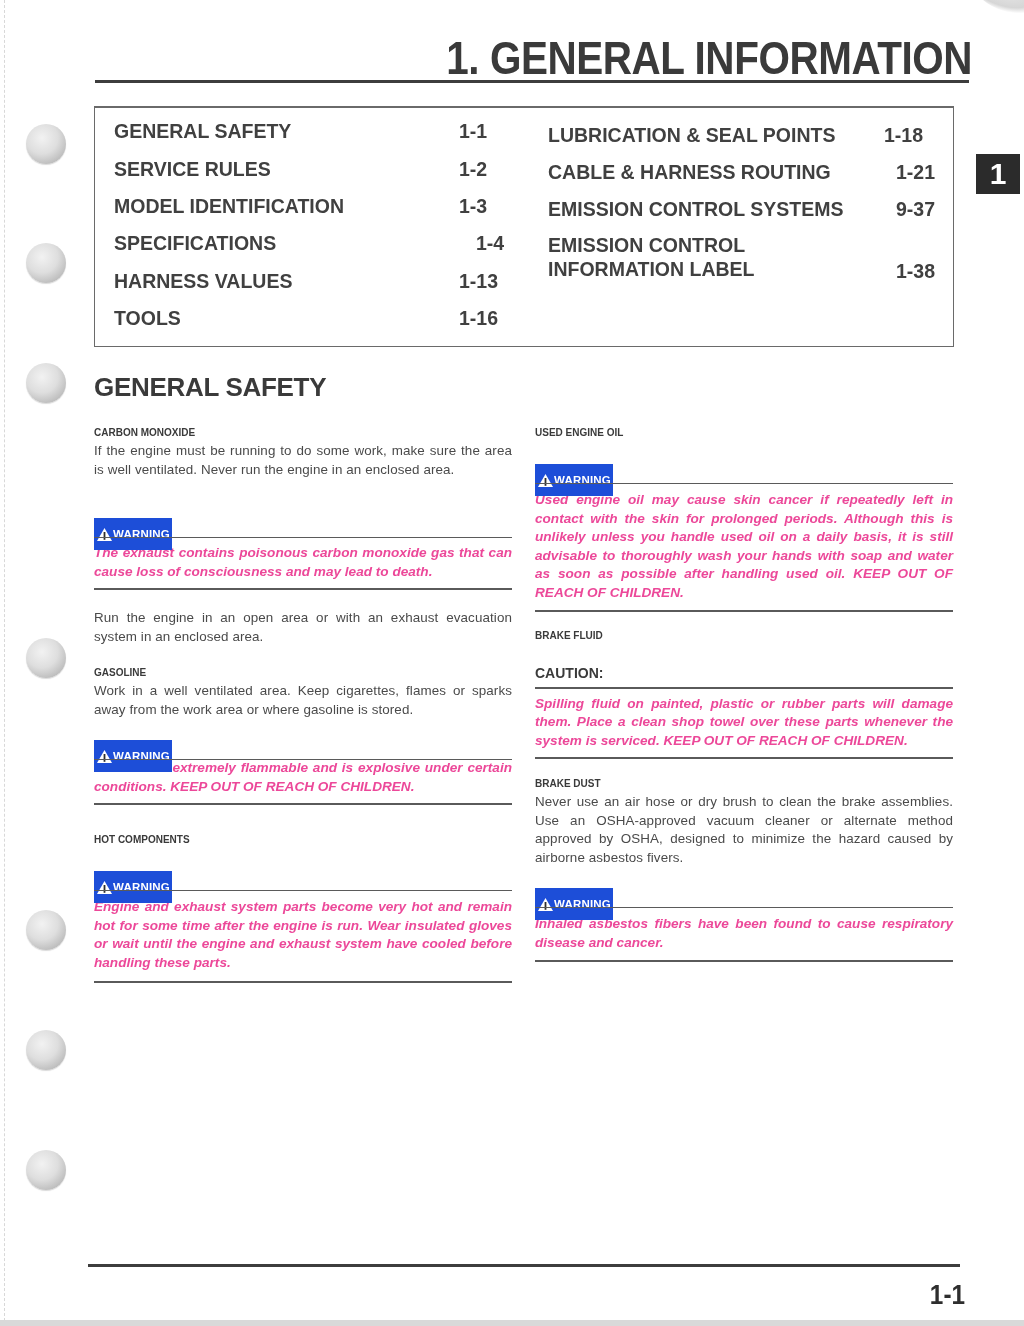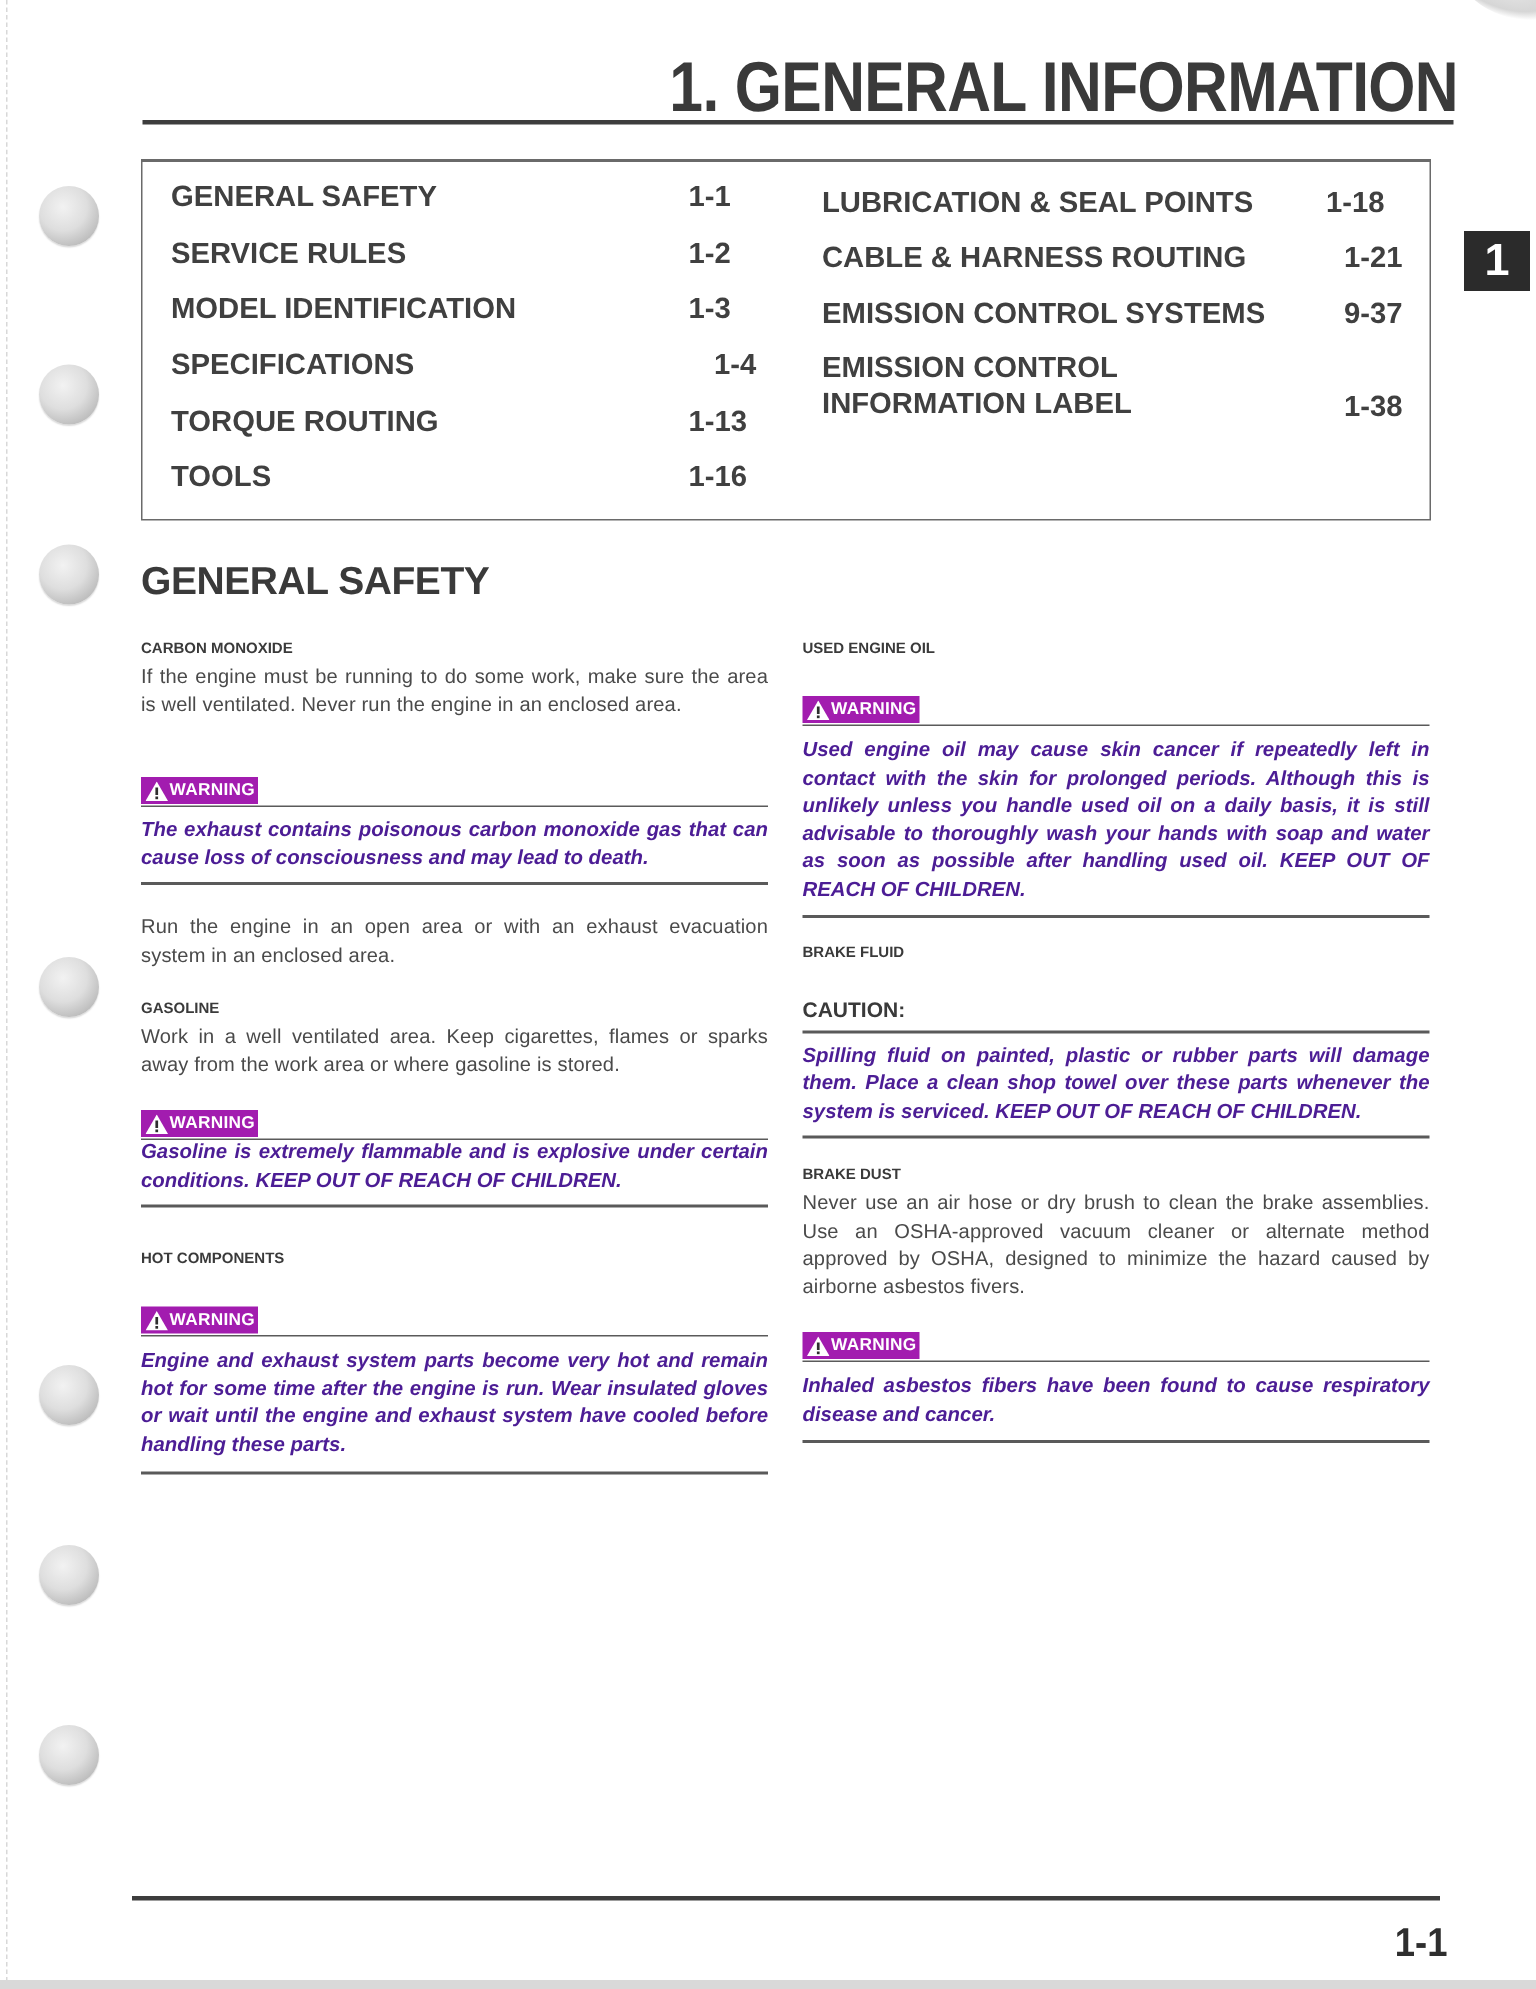"TORQUE ROUTING" span.toc-label { text: TORQUE ROUTING -> HARNESS VALUES }
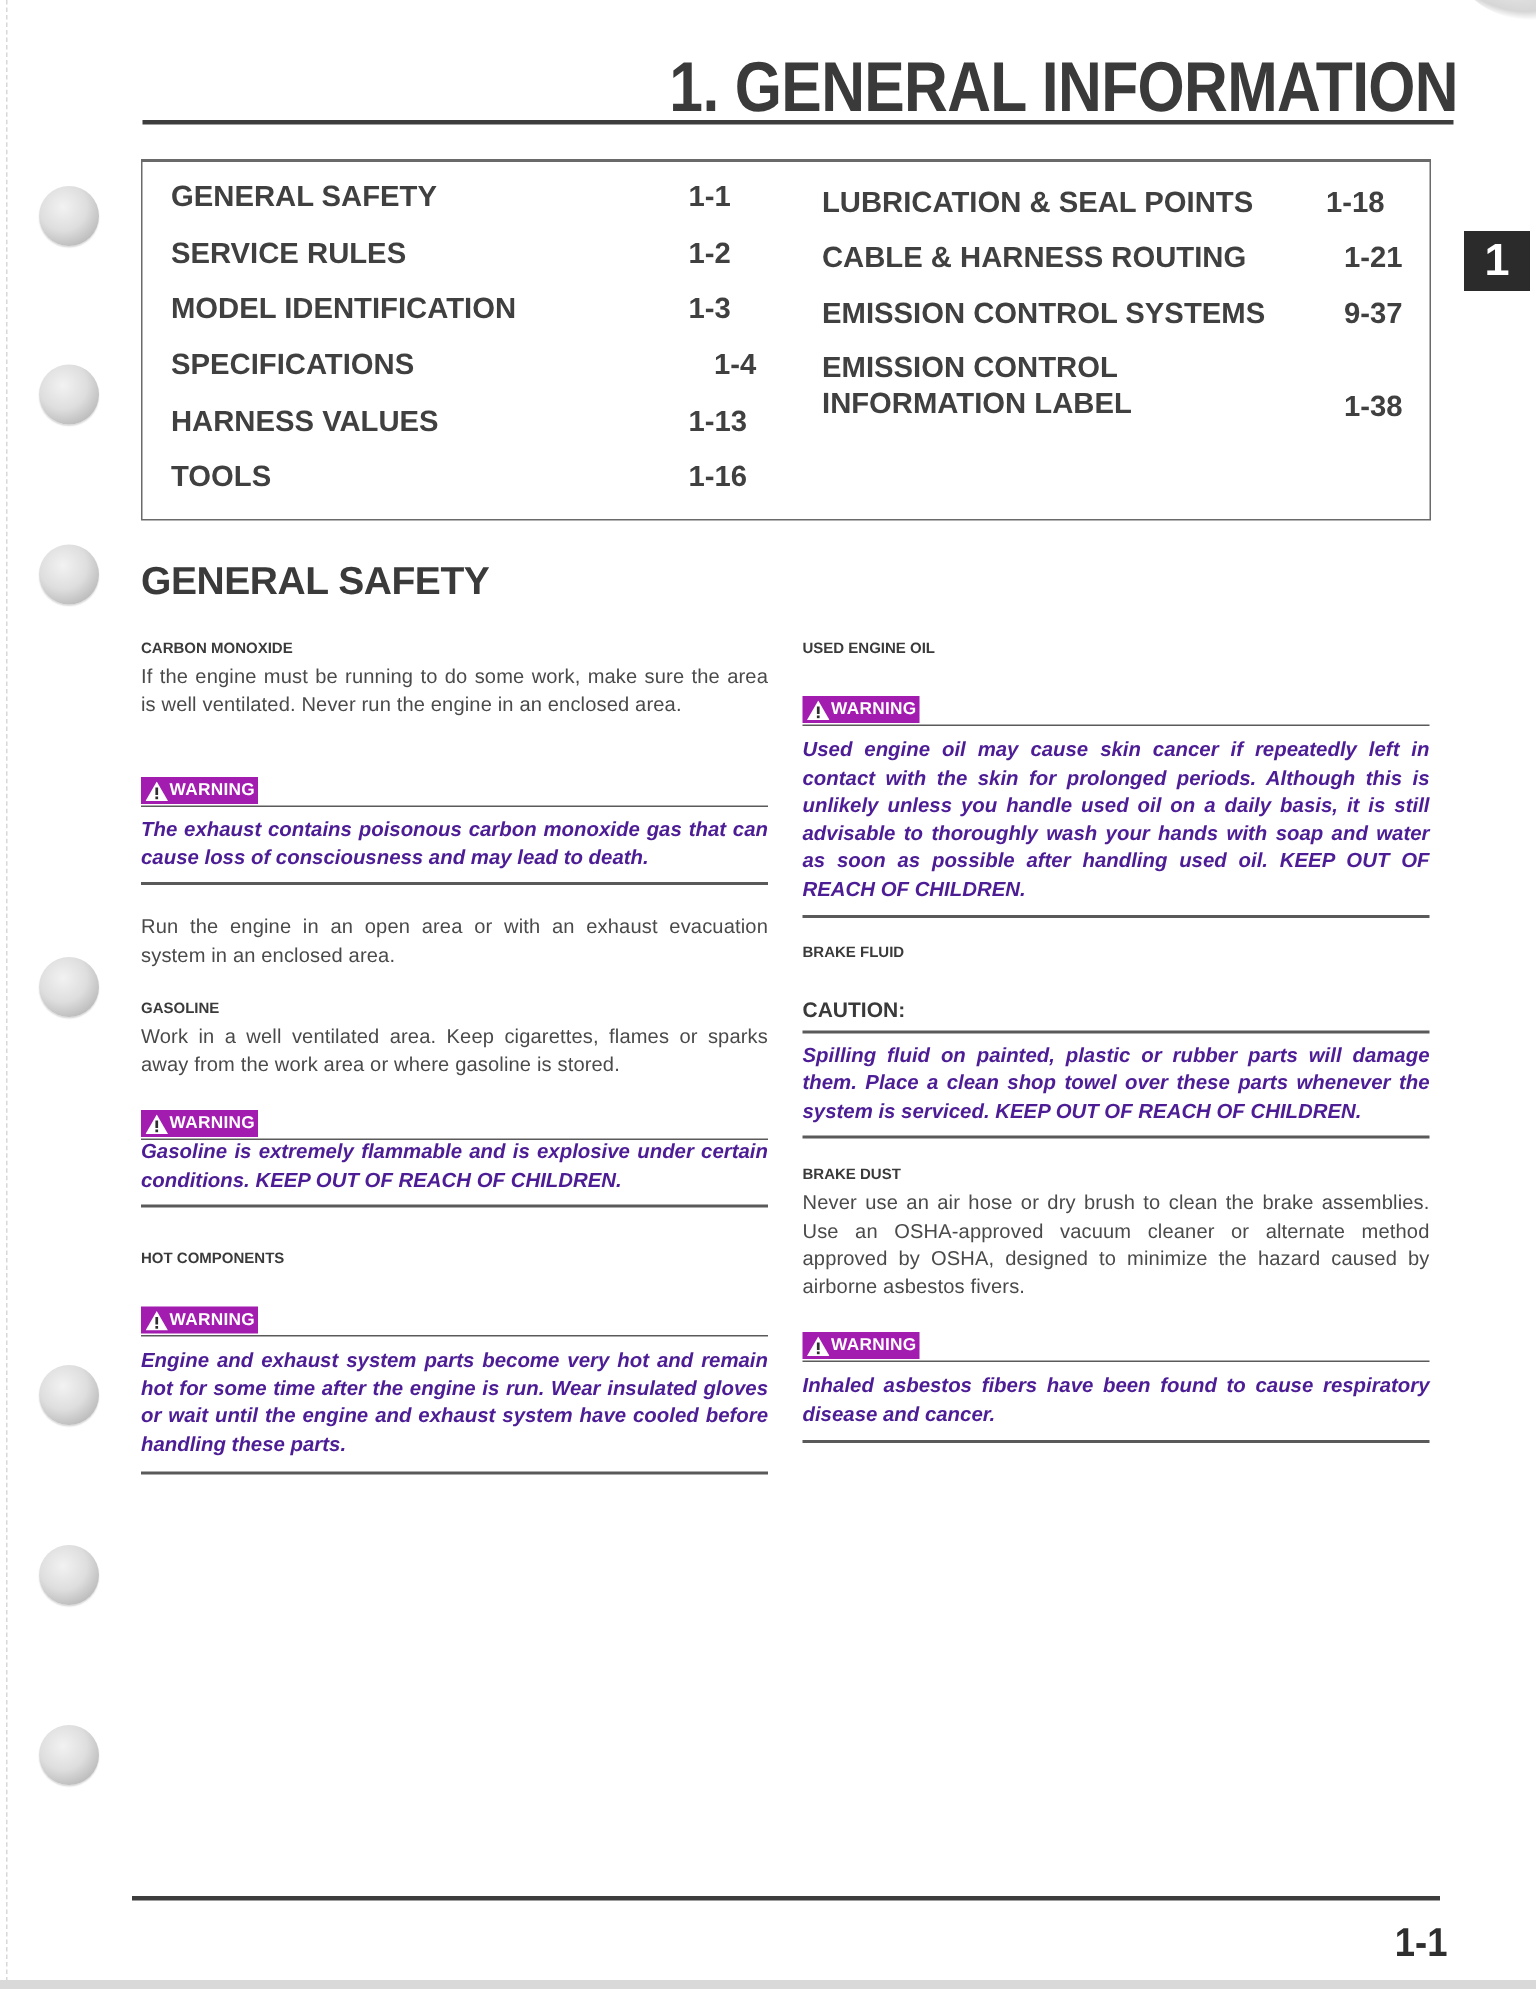"WARNING" .warn-badge { background: #a21caf -> #1d4ed8; height: 18px -> 32px }
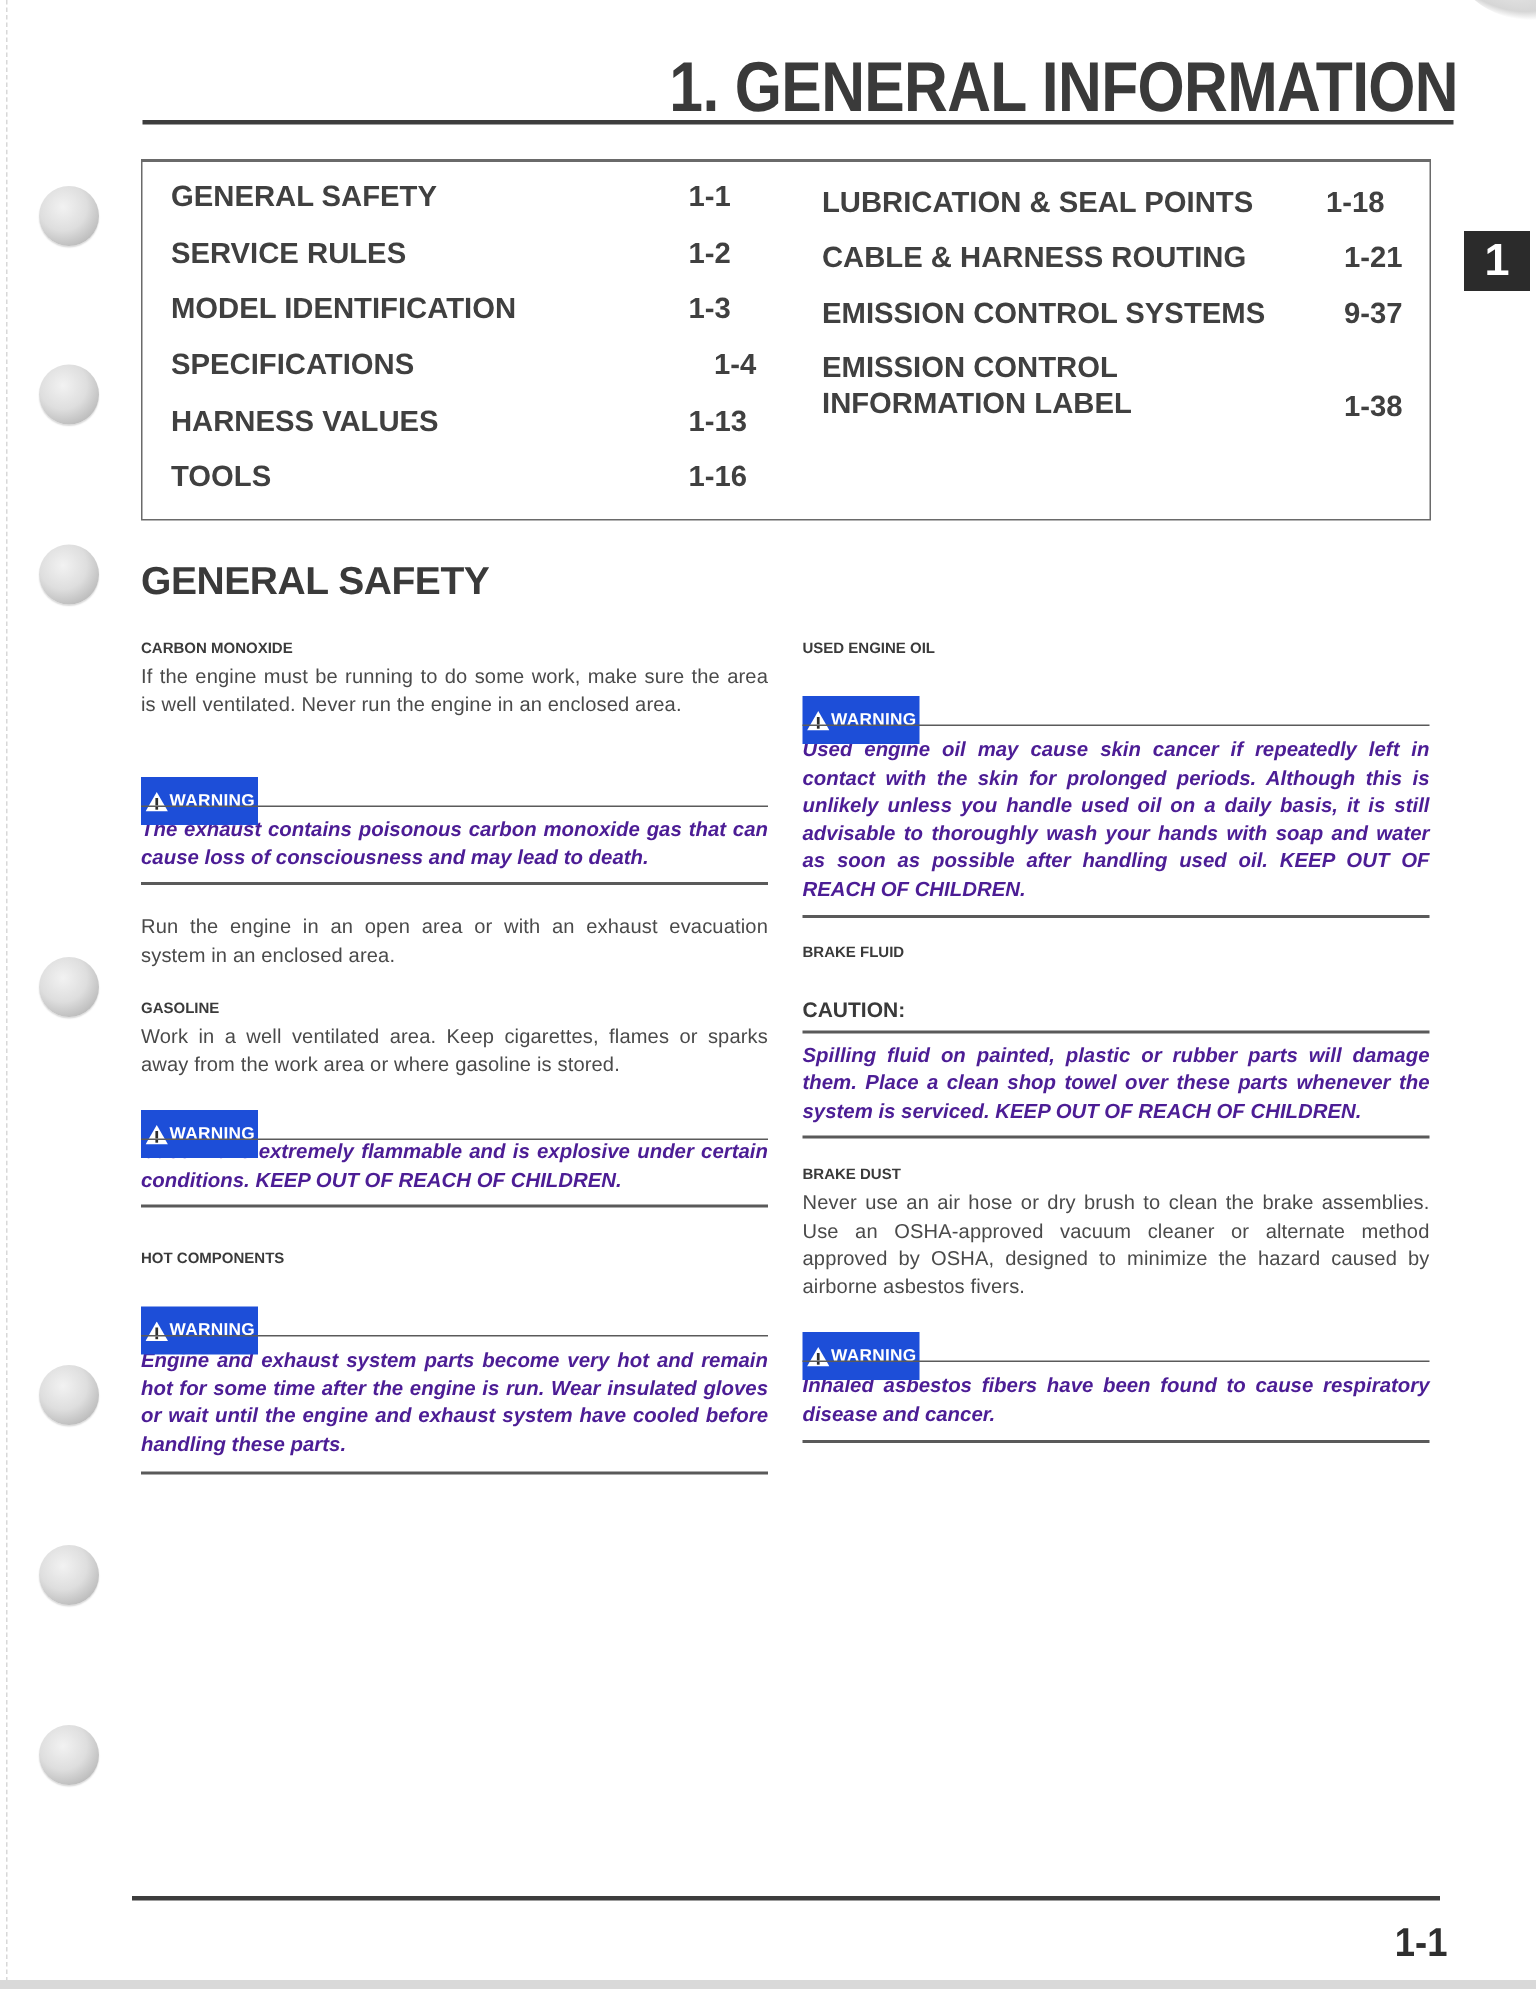"Used engine oil may cause" .warn-text { color: #4c1d95 -> #ec4899 }
